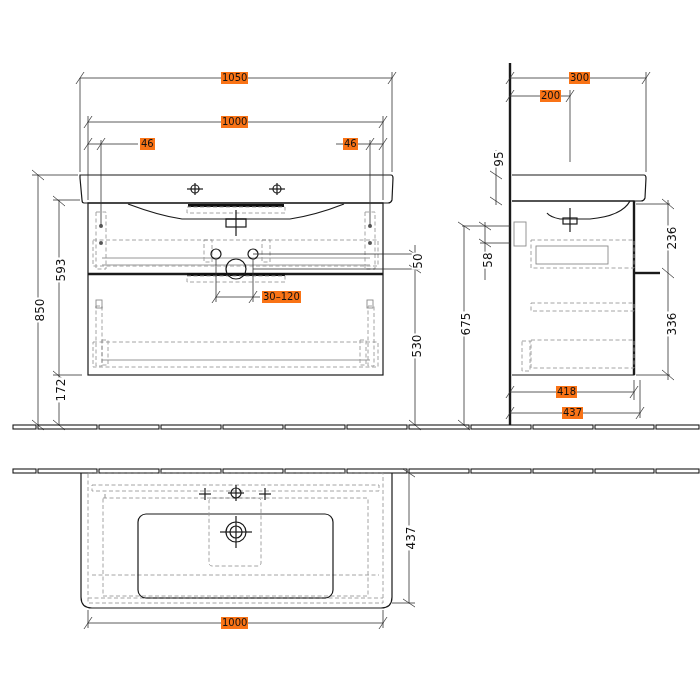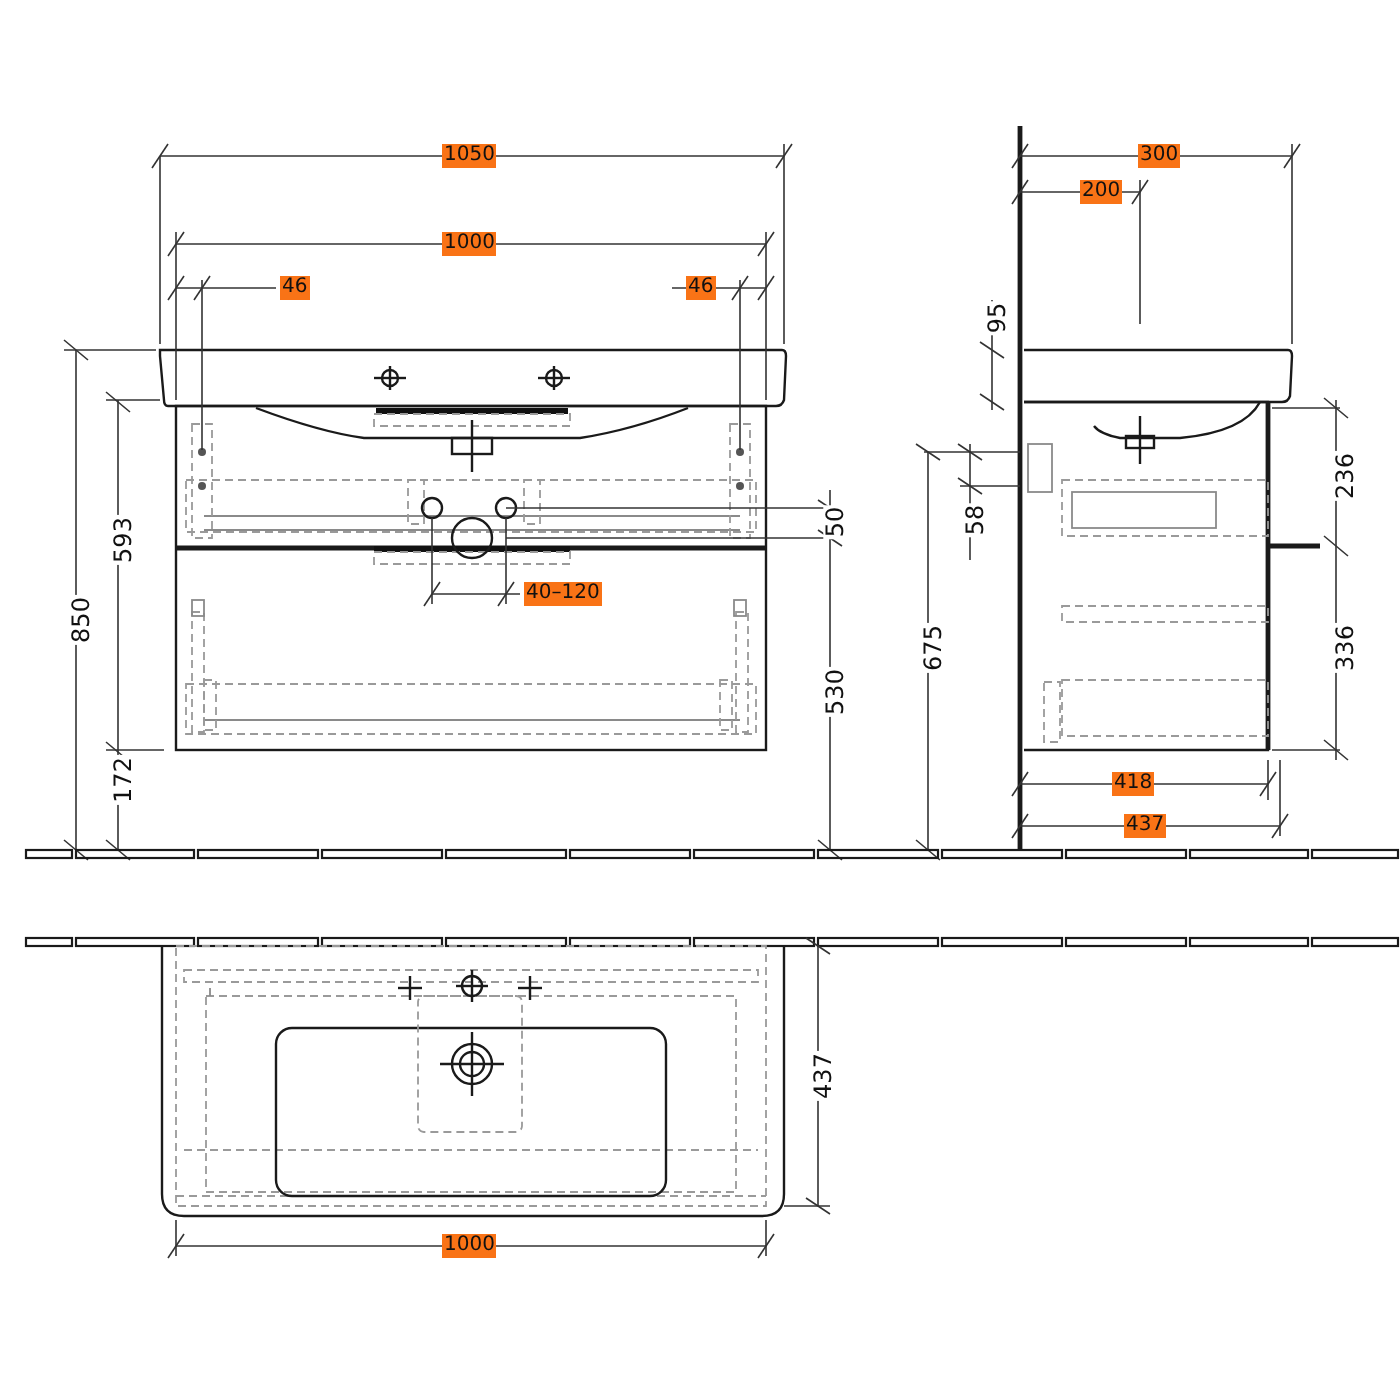"40–120" div.label { text: 40 -> 30 }
